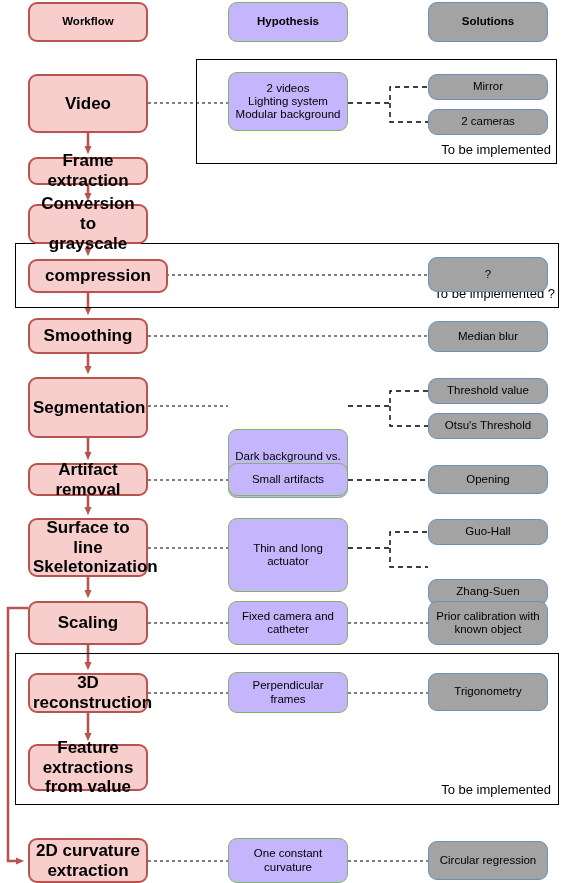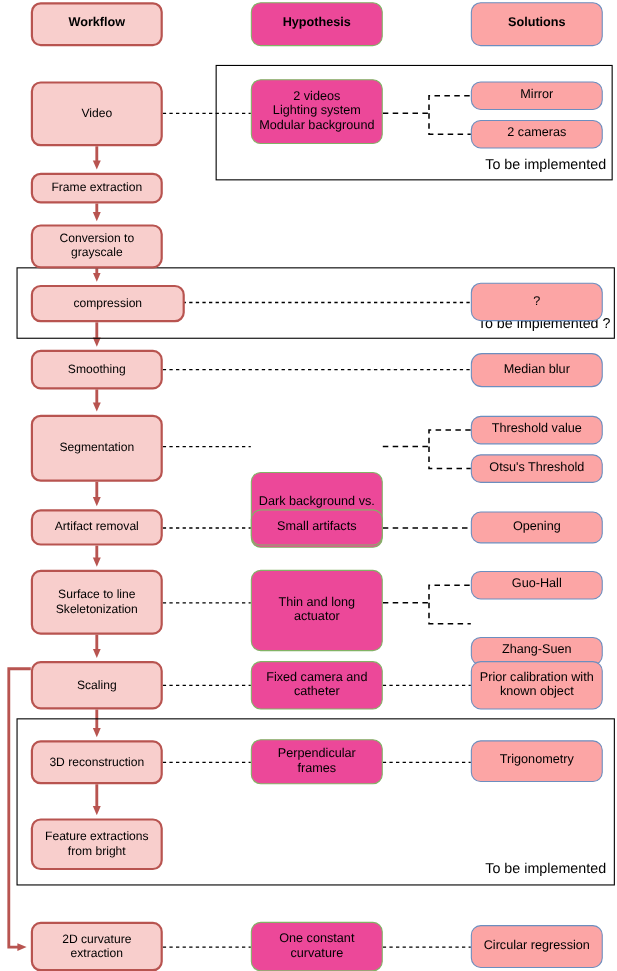"Hypothesis" .hy { background: #ec4899 -> #c4b5fd }
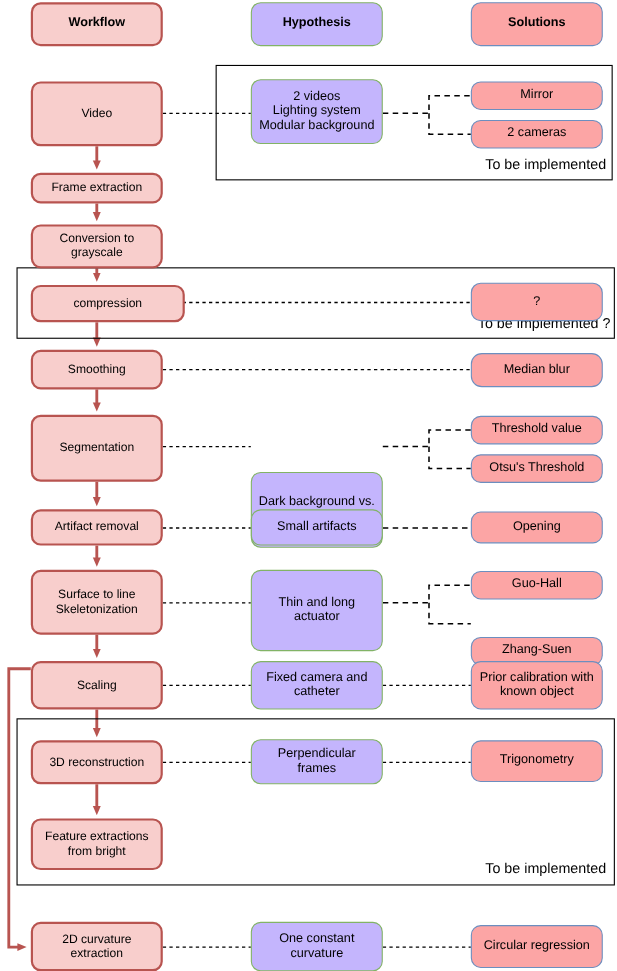"Solutions" .so { background: #fca5a5 -> #a3a3a3 }
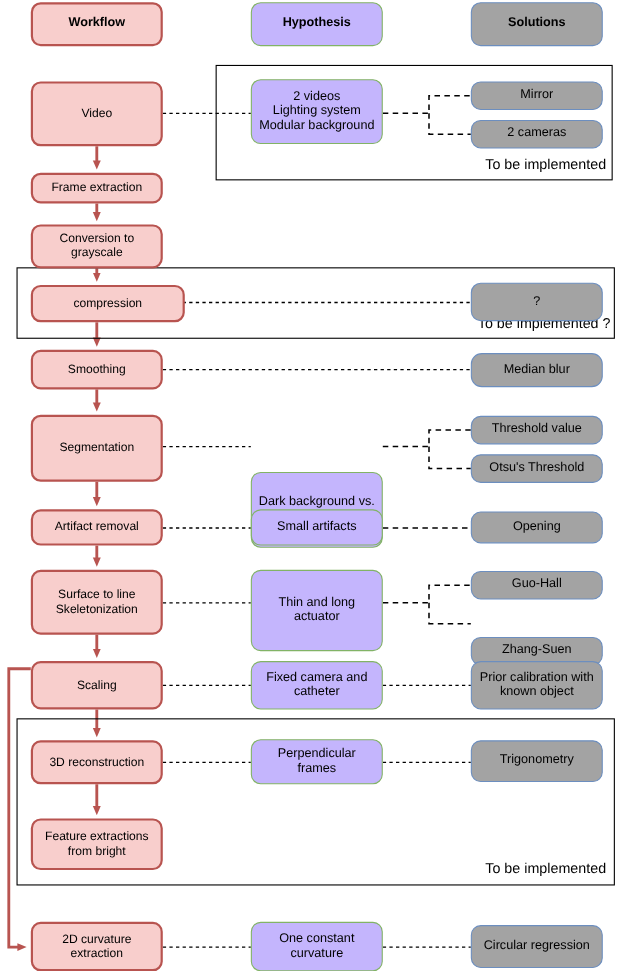"Video" .wf { font-size: 11px -> 17px; font-weight: normal -> bold }
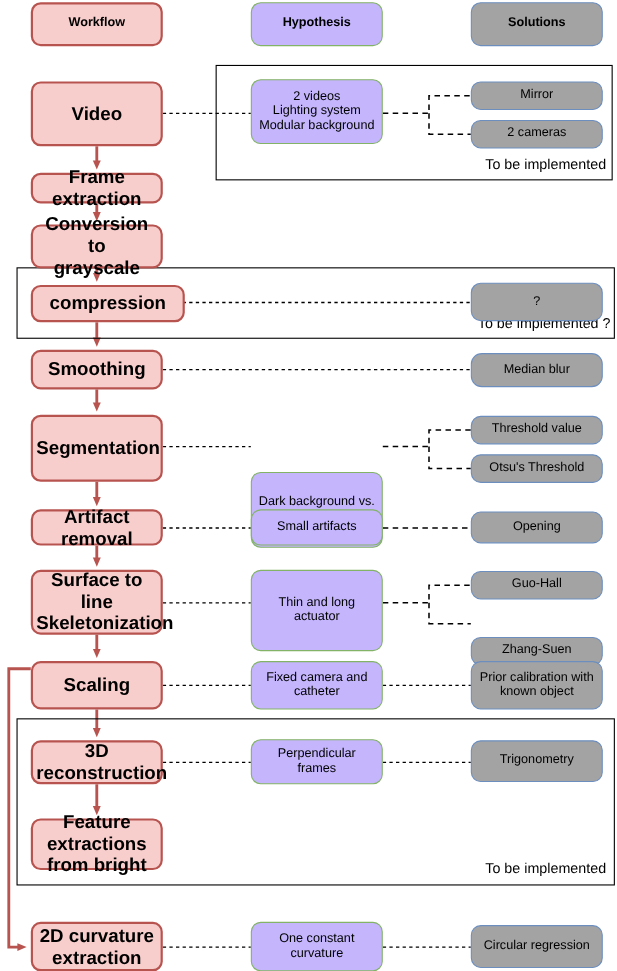"Feature extractions" span.lbl { text: bright -> value }
